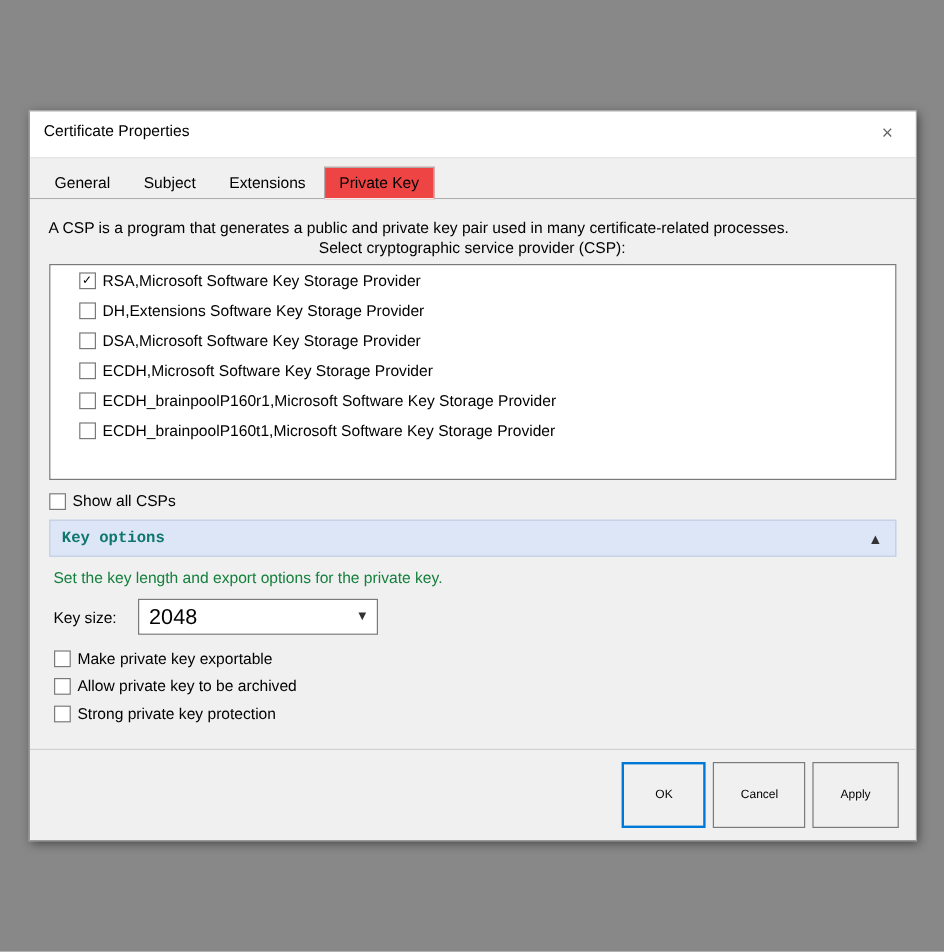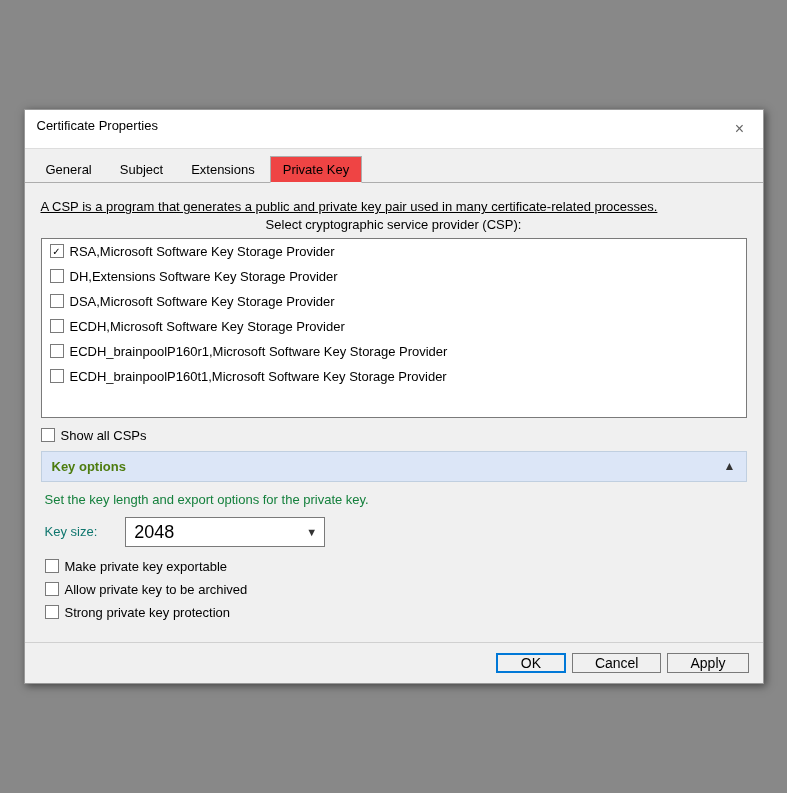"A CSP is a program" .description { text-decoration: underline -> none }
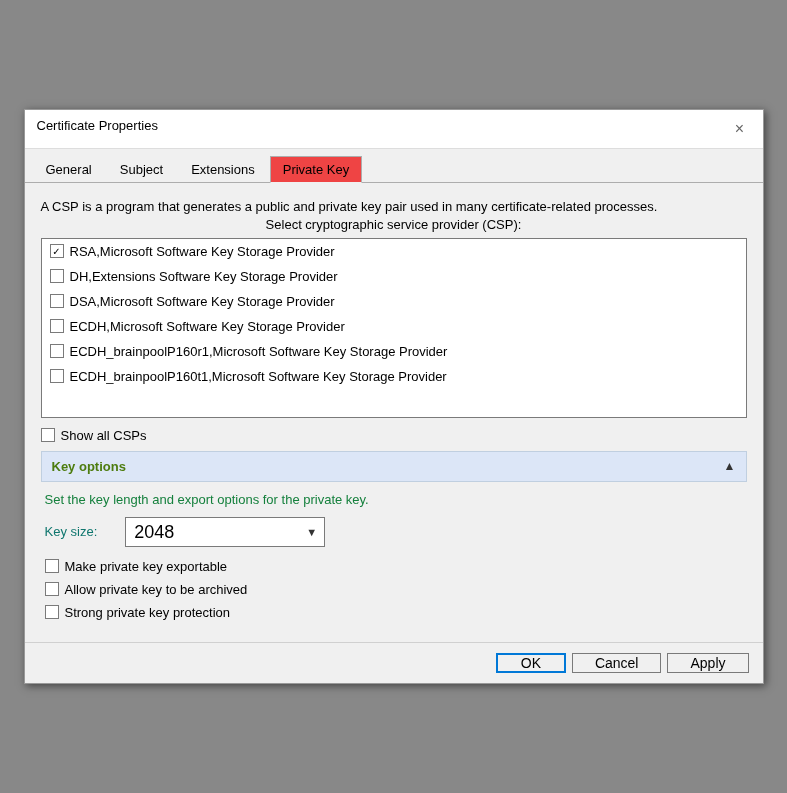"RSA,Microsoft Software Key Storage" .list-item { padding: 5px 8px -> 5px 24px }
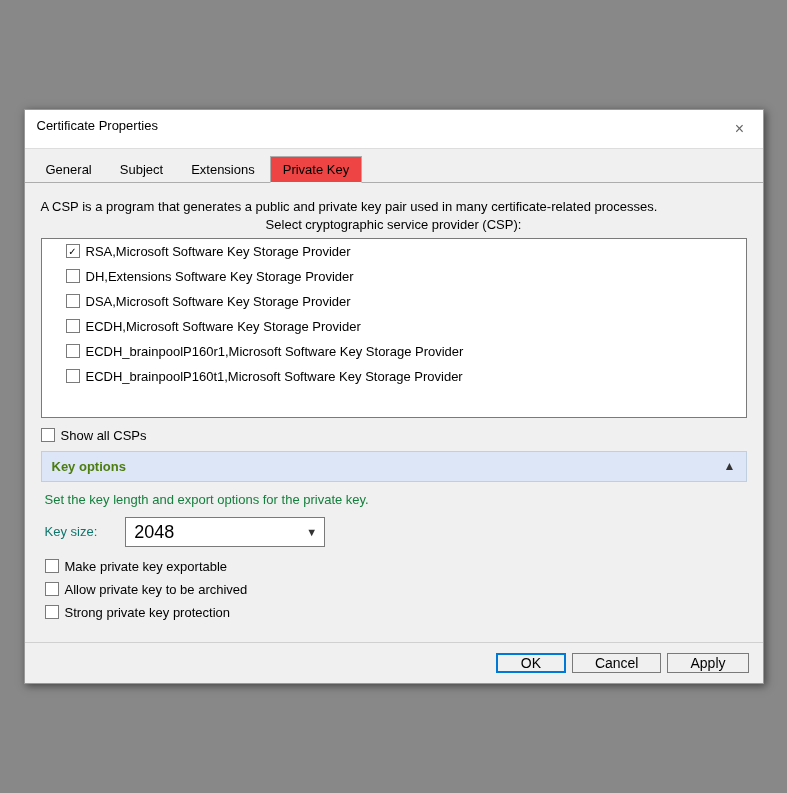"Key options" .collapsible-header-text { color: #4d7c0f -> #0f766e; font-family: none -> Liberation Mono, monospace }
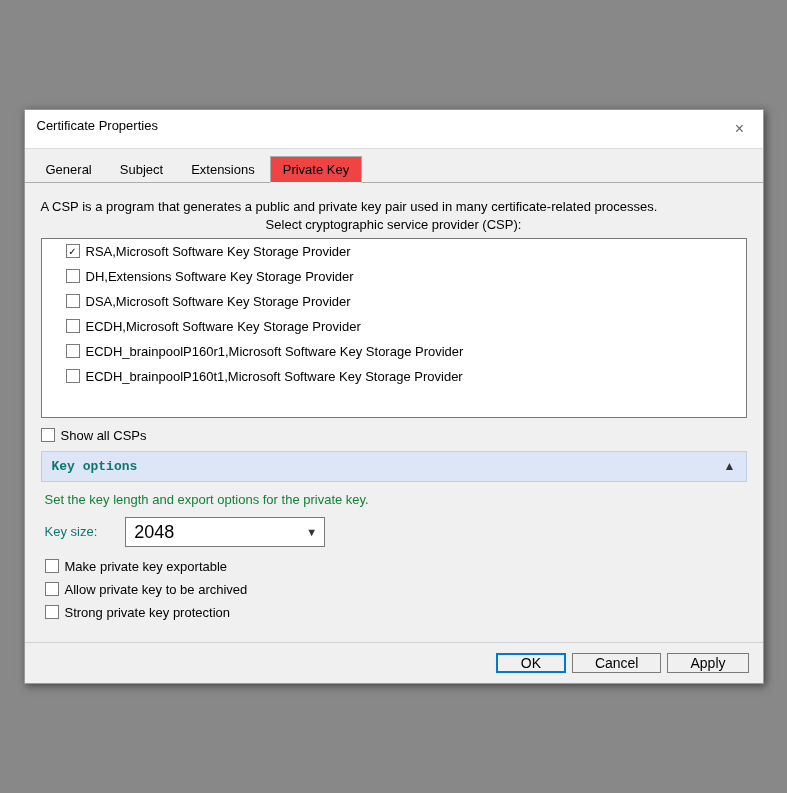"Key size:" .key-size-label { color: #0f766e -> #000000; margin-right: 28px -> 18px }
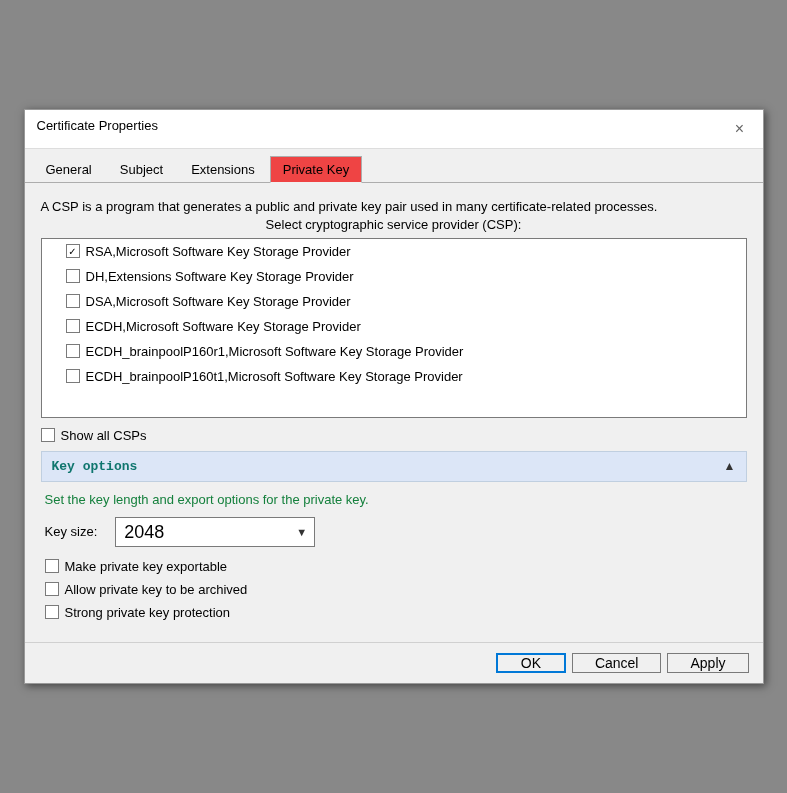"OK" .footer-btn { font-size: 14px -> 10px; padding: 0 22px -> 20px 22px }
